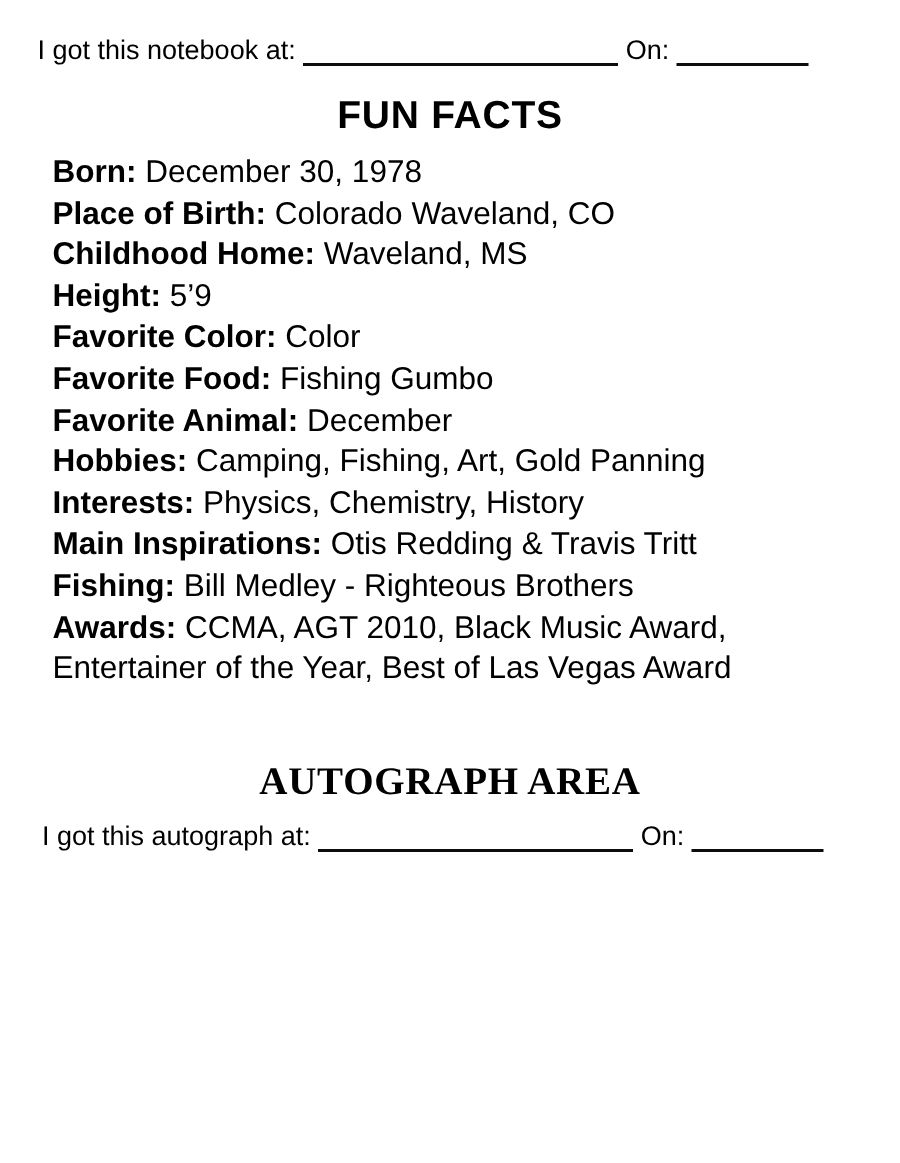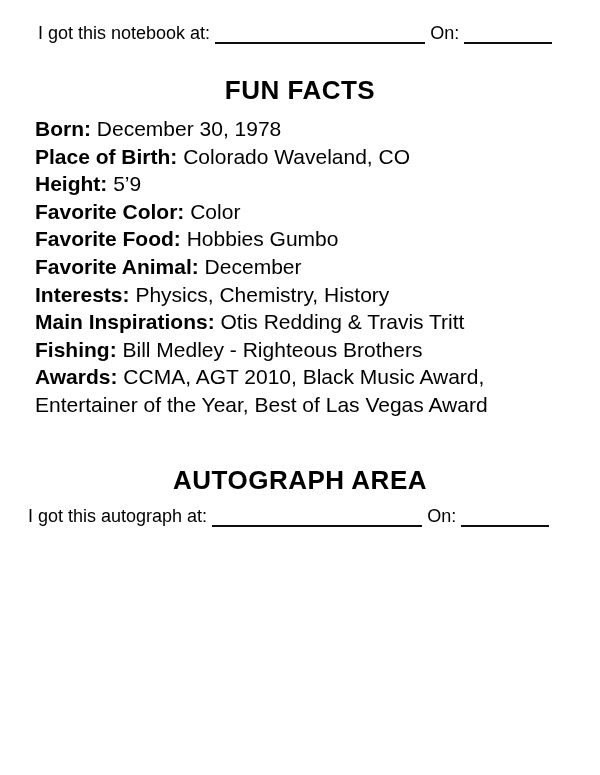"I got this notebook at:" .notebook-line { padding: 23px 0 0 38px -> 23px 0 0 25px }
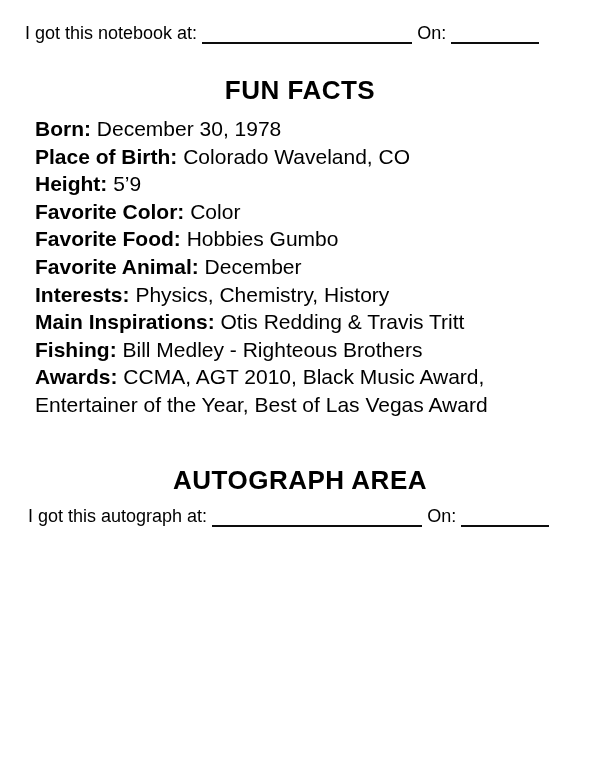"FUN FACTS" .fun-facts-title { margin-top: 31px -> 17px }
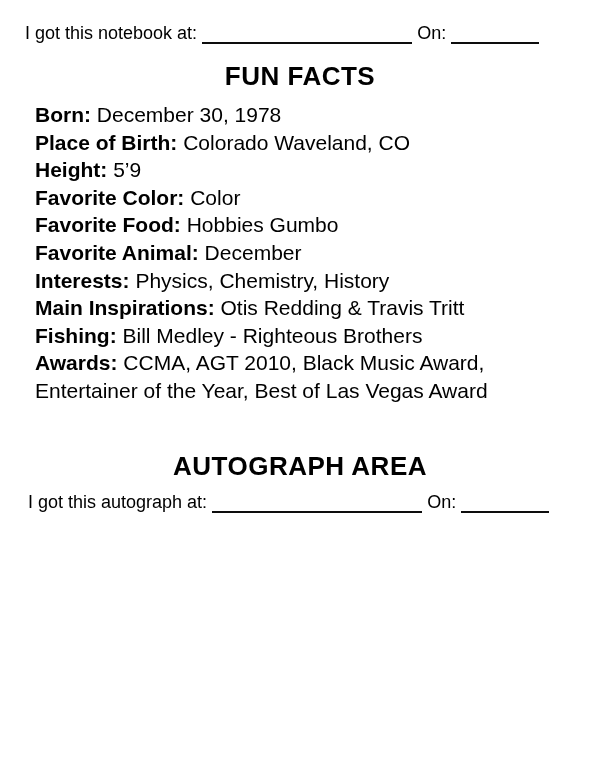"Childhood Home: Waveland, MS" div.fact-row { html: none -> <div><span>Childhood Home:</span> <span>Waveland, MS</span></div> }
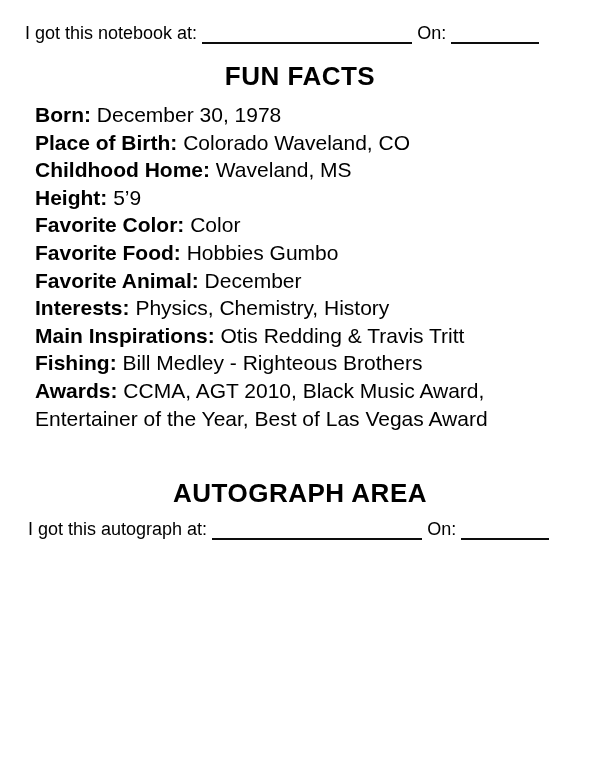"Hobbies Gumbo" span.fact-value { text: Hobbies -> Fishing }
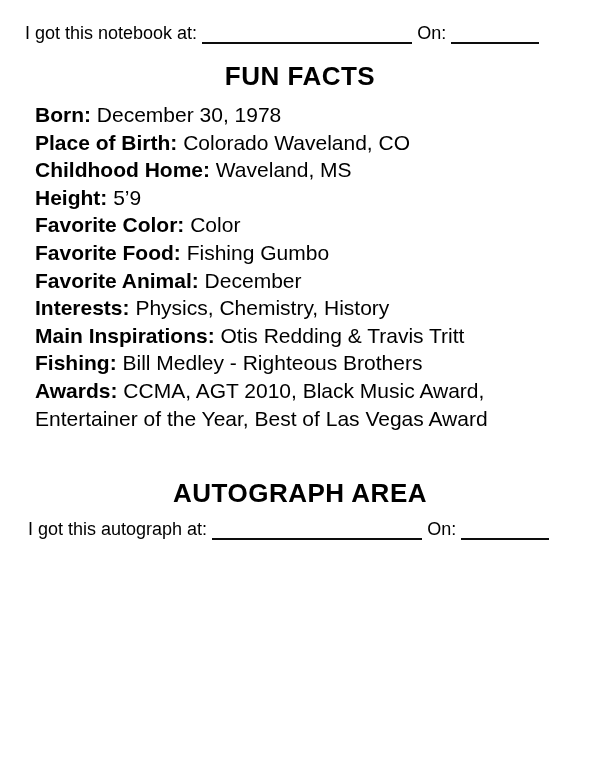"Hobbies: Camping, Fishing, Art, Gold" div.fact-row { html: none -> <div><span>Hobbies:</span> <span>Camping, Fishing, Art, Gold Panning</span></div> }
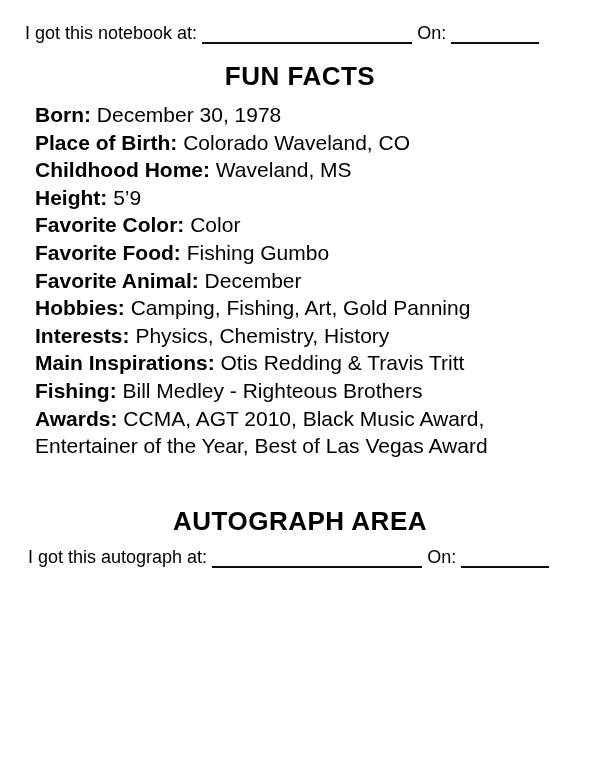"AUTOGRAPH AREA" .autograph-title { font-family: none -> Liberation Serif, serif }
